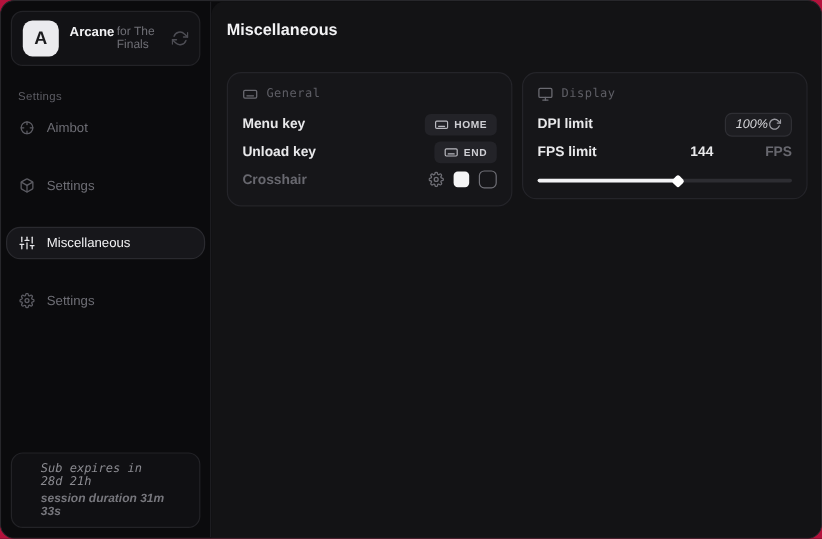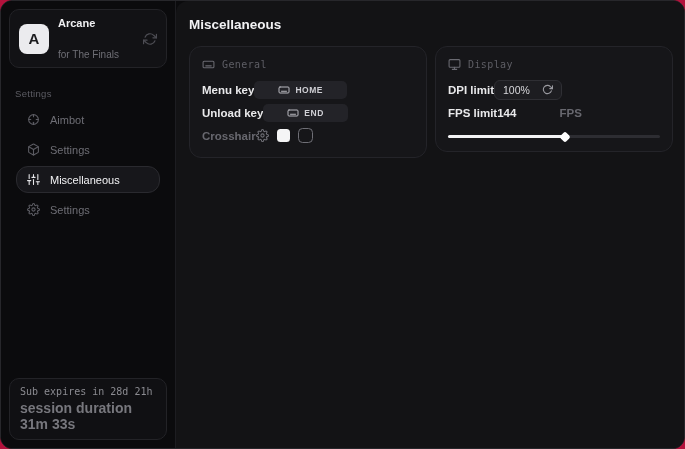"Arcane" .brand-text { flex-direction: column -> row; gap: 20px -> 2px }
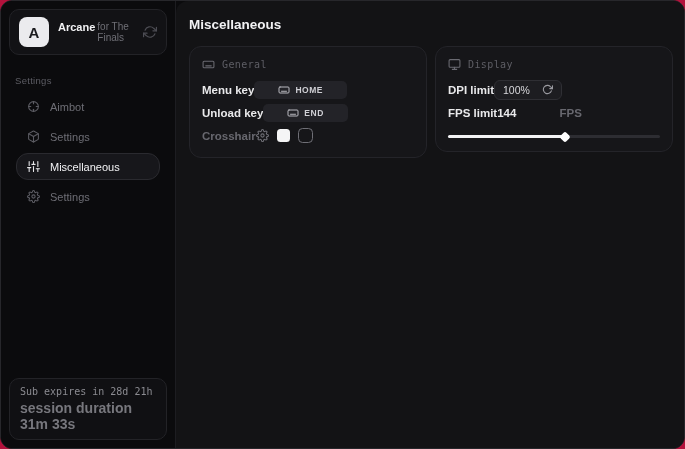"General" .cards { margin-top: 14px -> 28px }
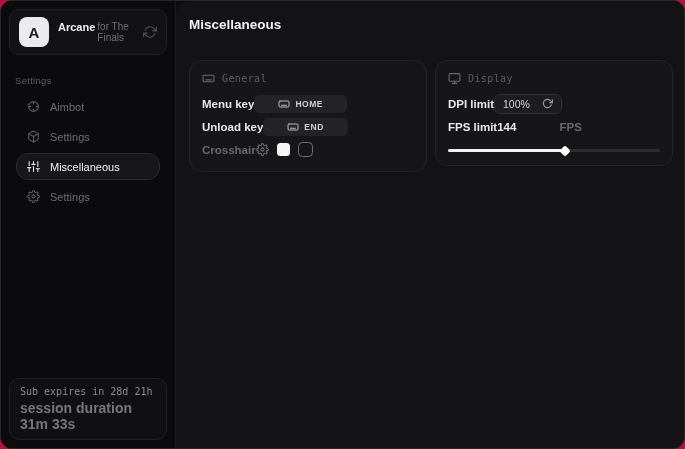"Aimbot" .nav { gap: 3px -> 21px; padding: 0 15px -> 0 4px }
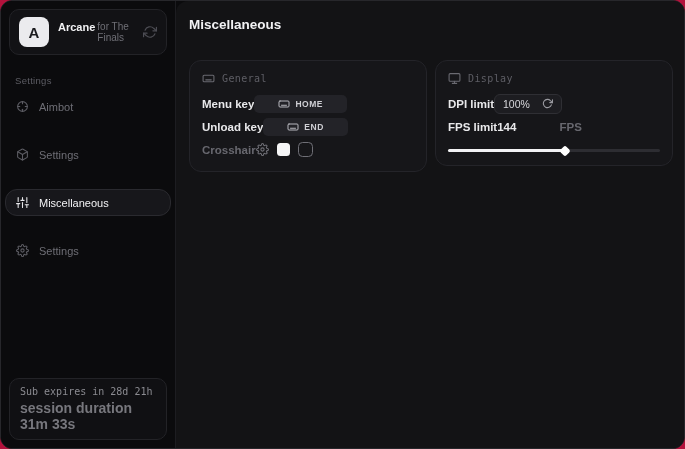"Menu key" .row { justify-content: none -> space-between }
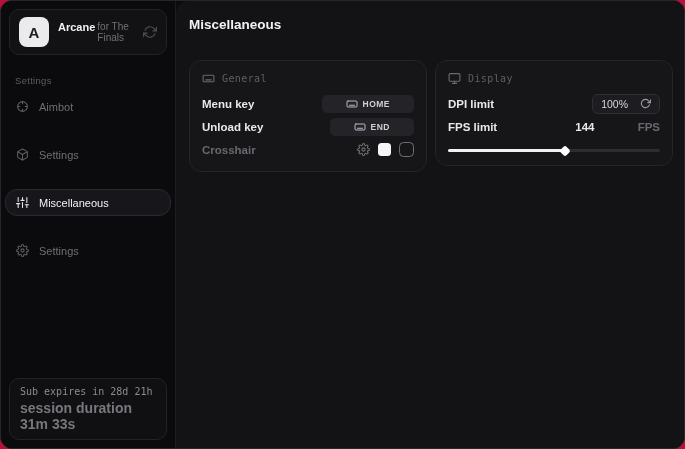"HOME" .keybind { padding: 3px 24px -> 3px 8px }
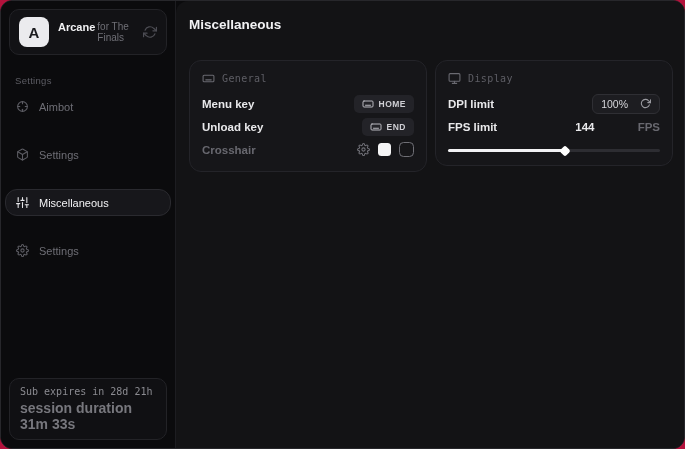"100%" .dpi-btn { font-style: none -> italic; gap: 12px -> 0 }
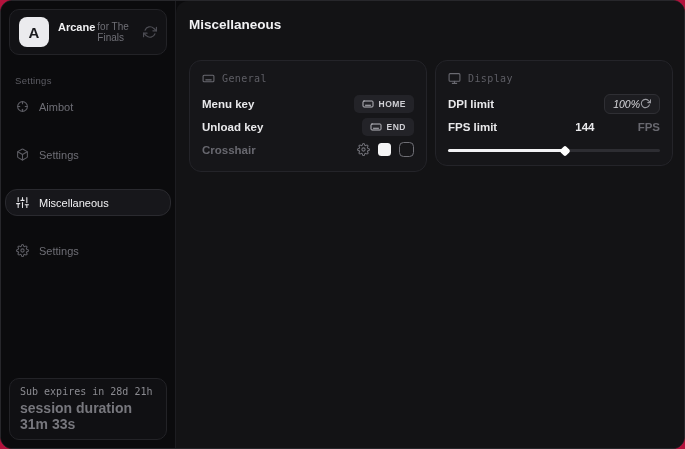"Sub expires in 28d 21h" .side-footer { font-style: none -> italic; padding: 7px 10px -> 7px 24px }
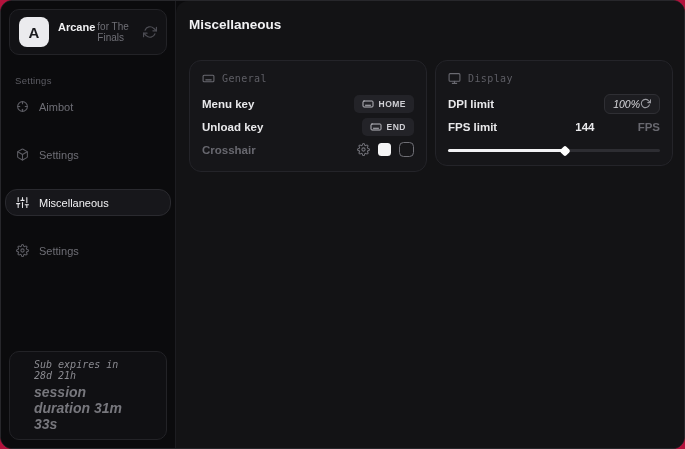"session duration 31m 33s" .side-footer .line2 { font-size: 14px -> 10px }
